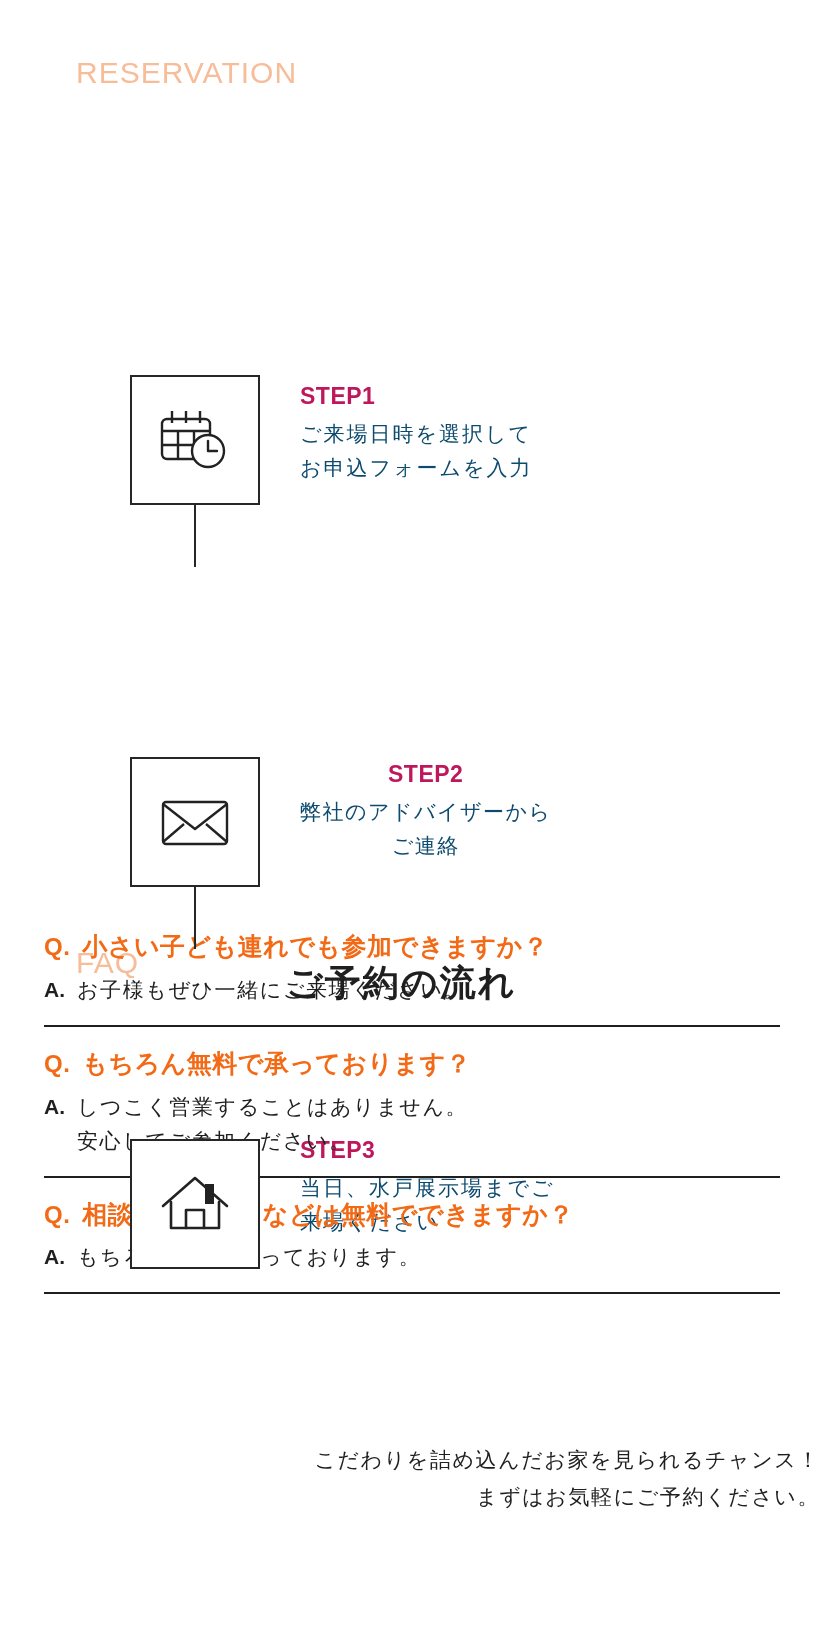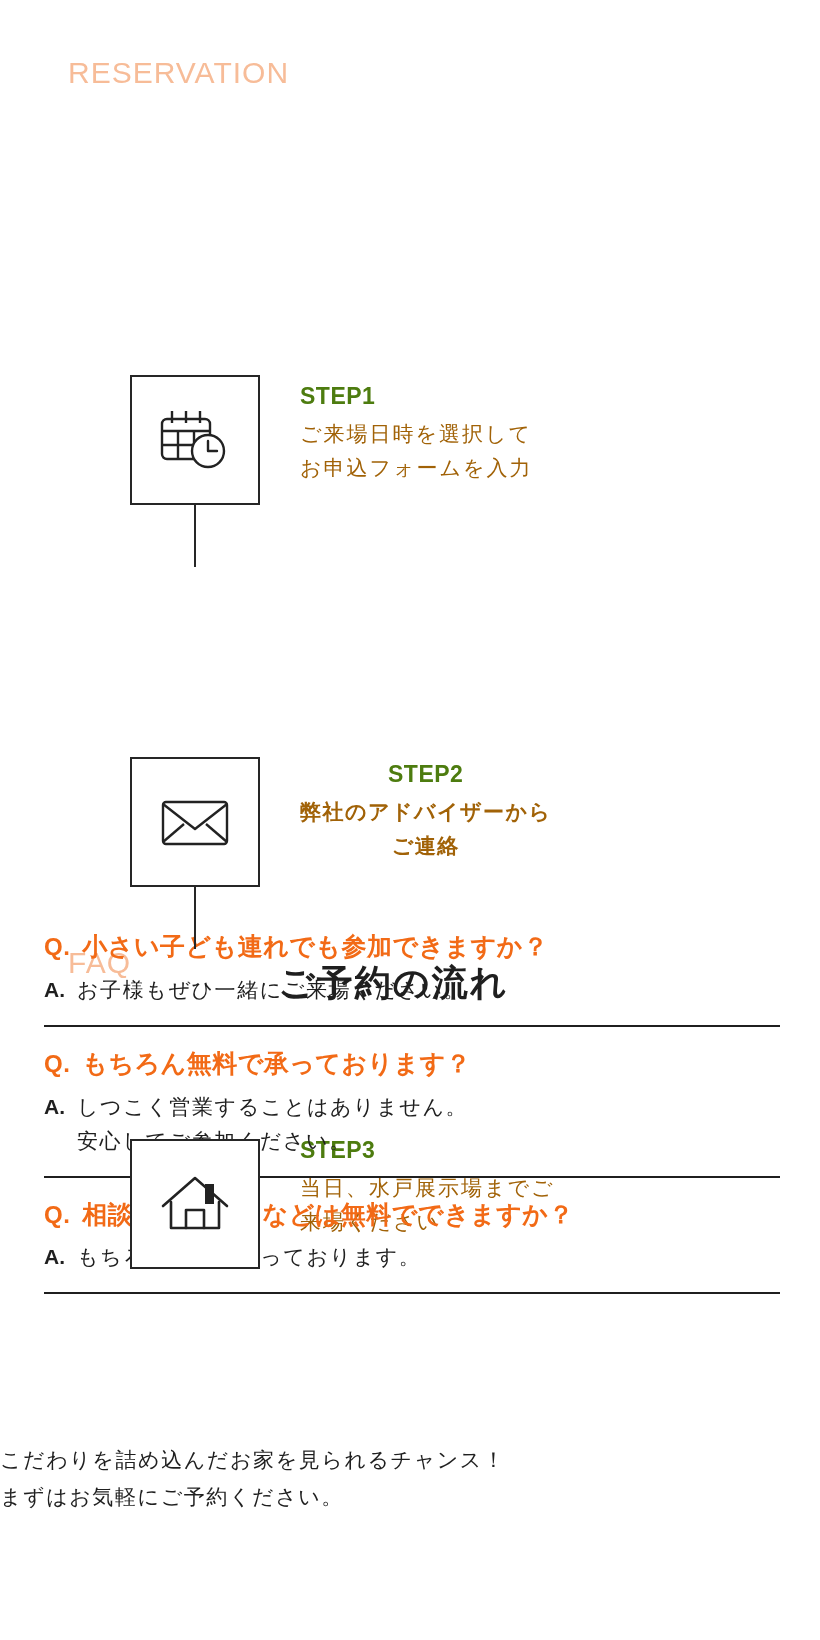"RESERVATION" .sec-head { margin-left: none -> 8px }
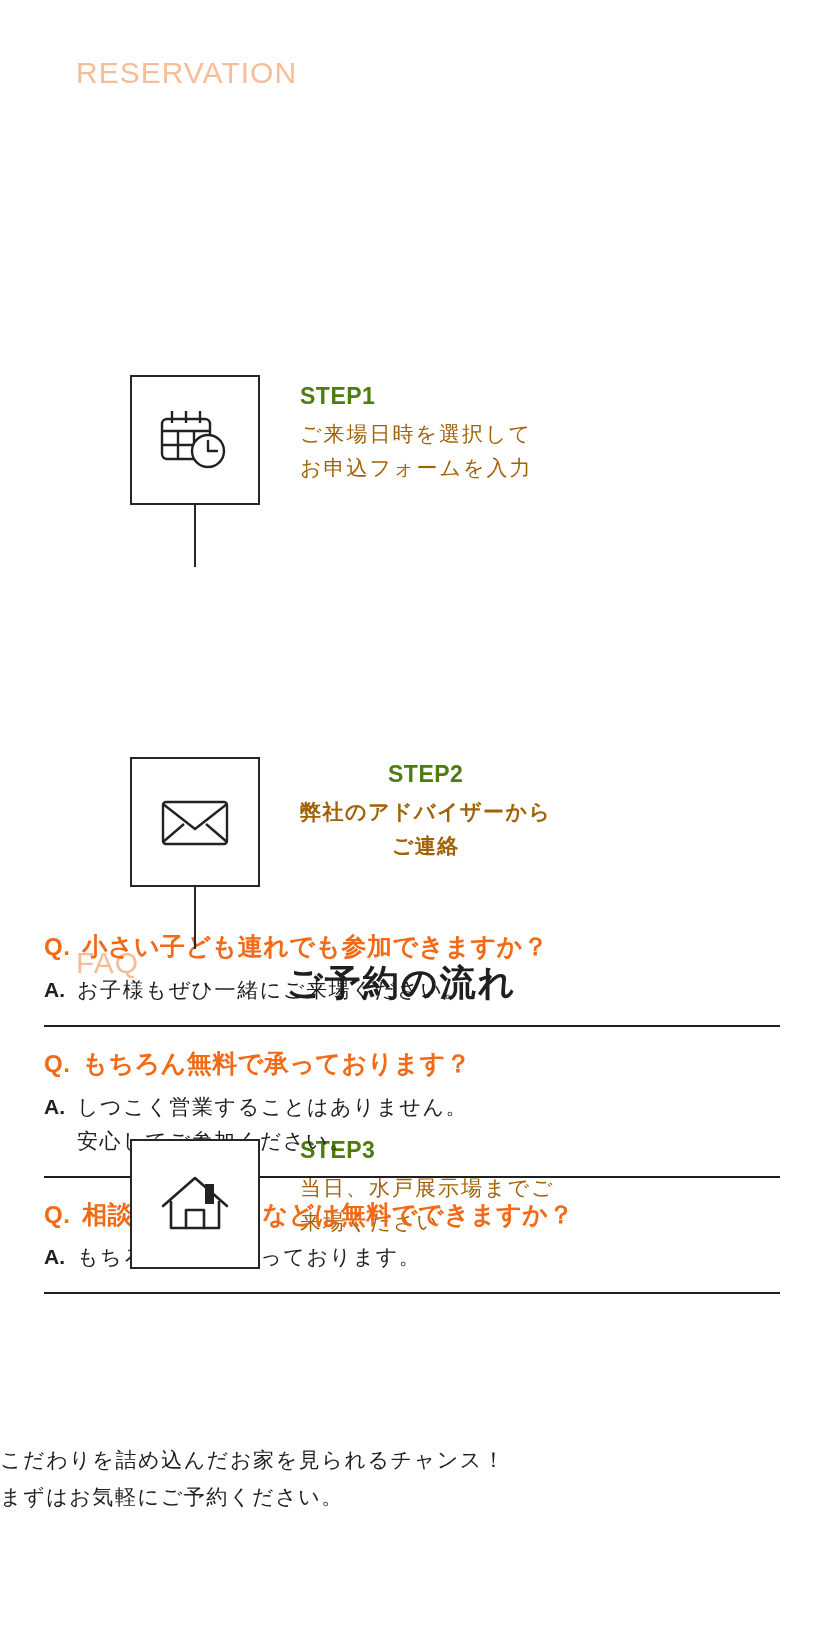"STEP1" .step-title { color: #4d7c0f -> #be185d }
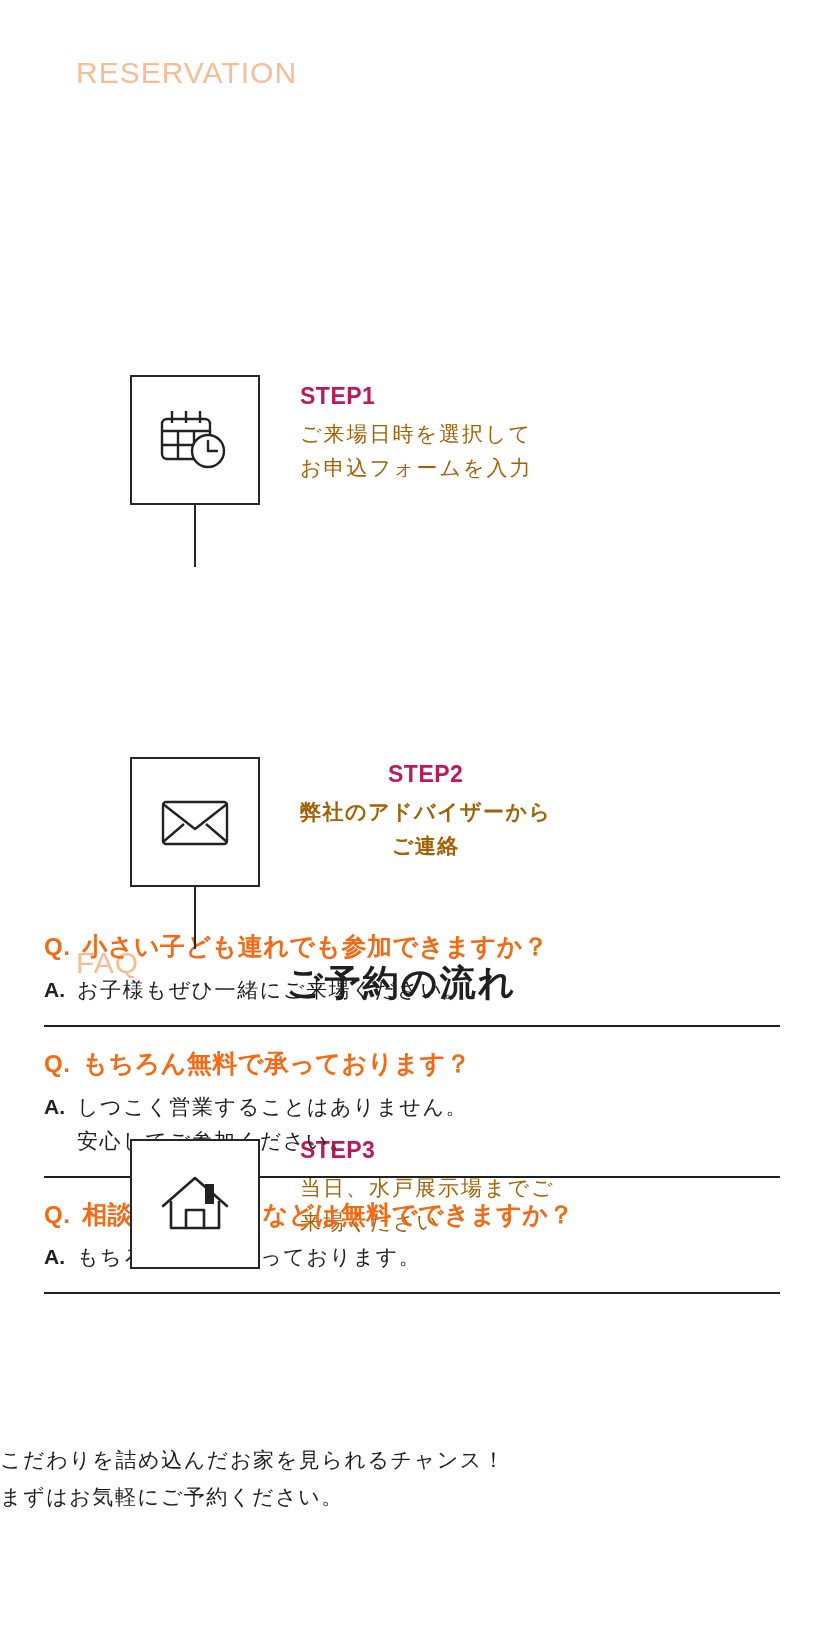"ご来場日時を選択して" .step-desc { color: #a16207 -> #0c4a6e }
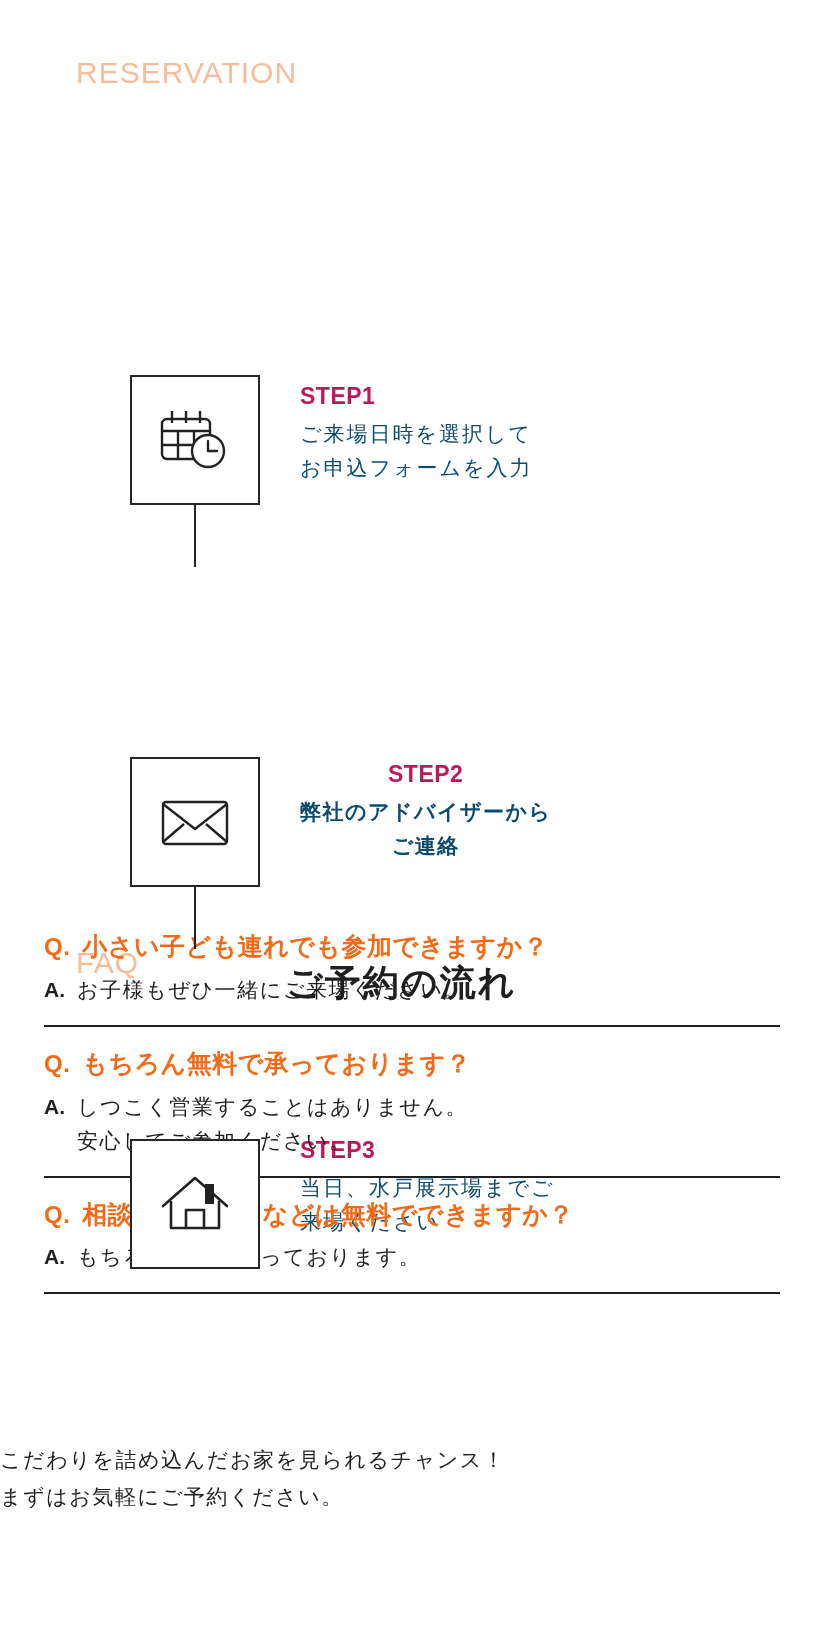"弊社のアドバイザーから" .step-desc.bold { font-weight: 700 -> 400 }
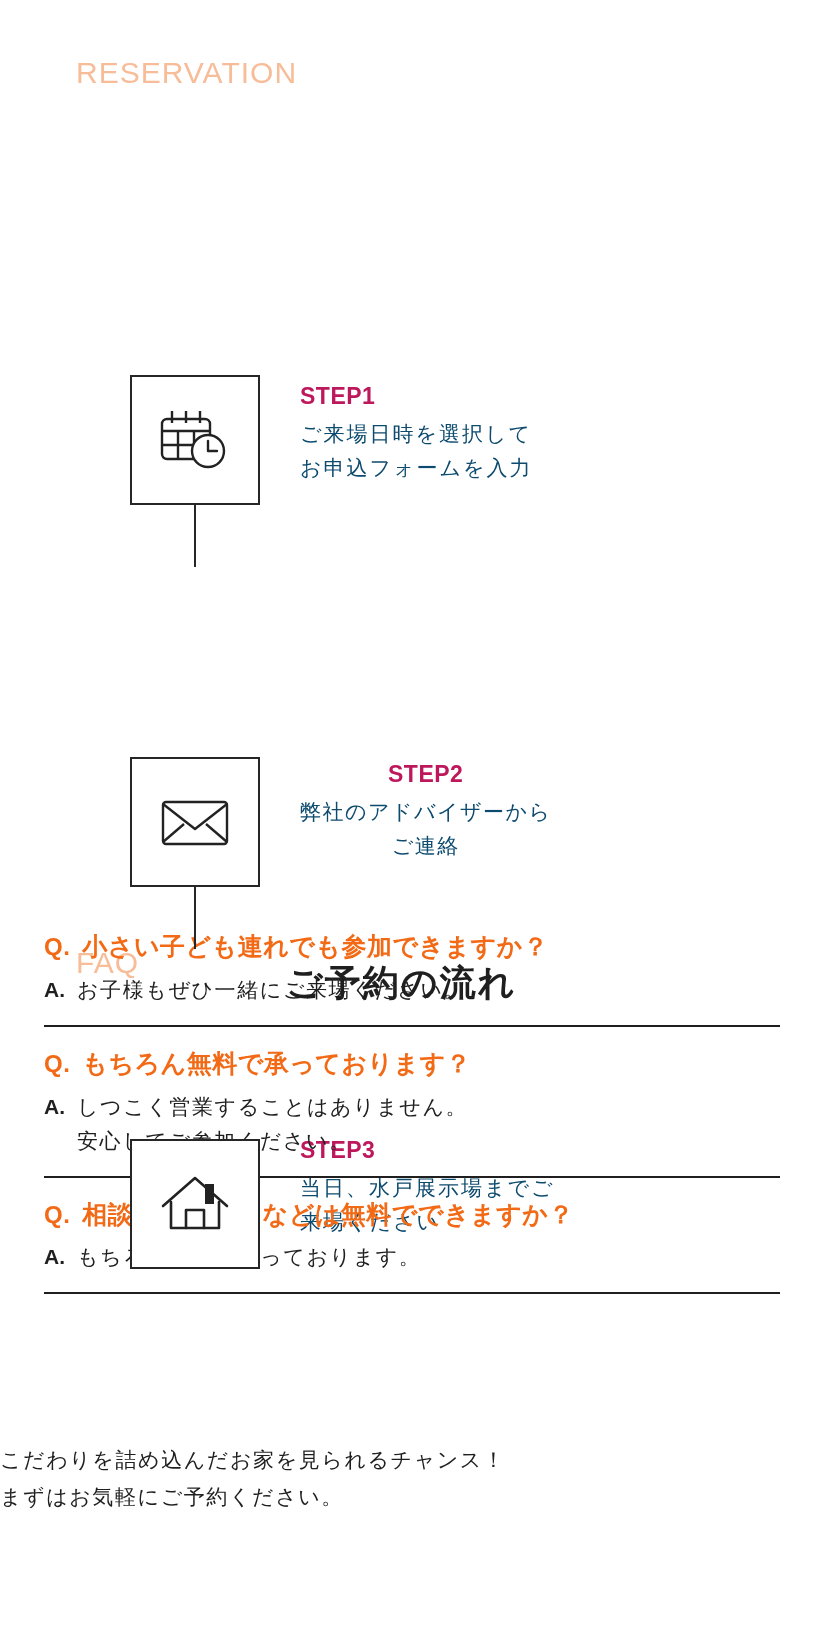"こだわりを詰め込んだお家を見られるチャンス！" .footer { text-align: left -> right }
